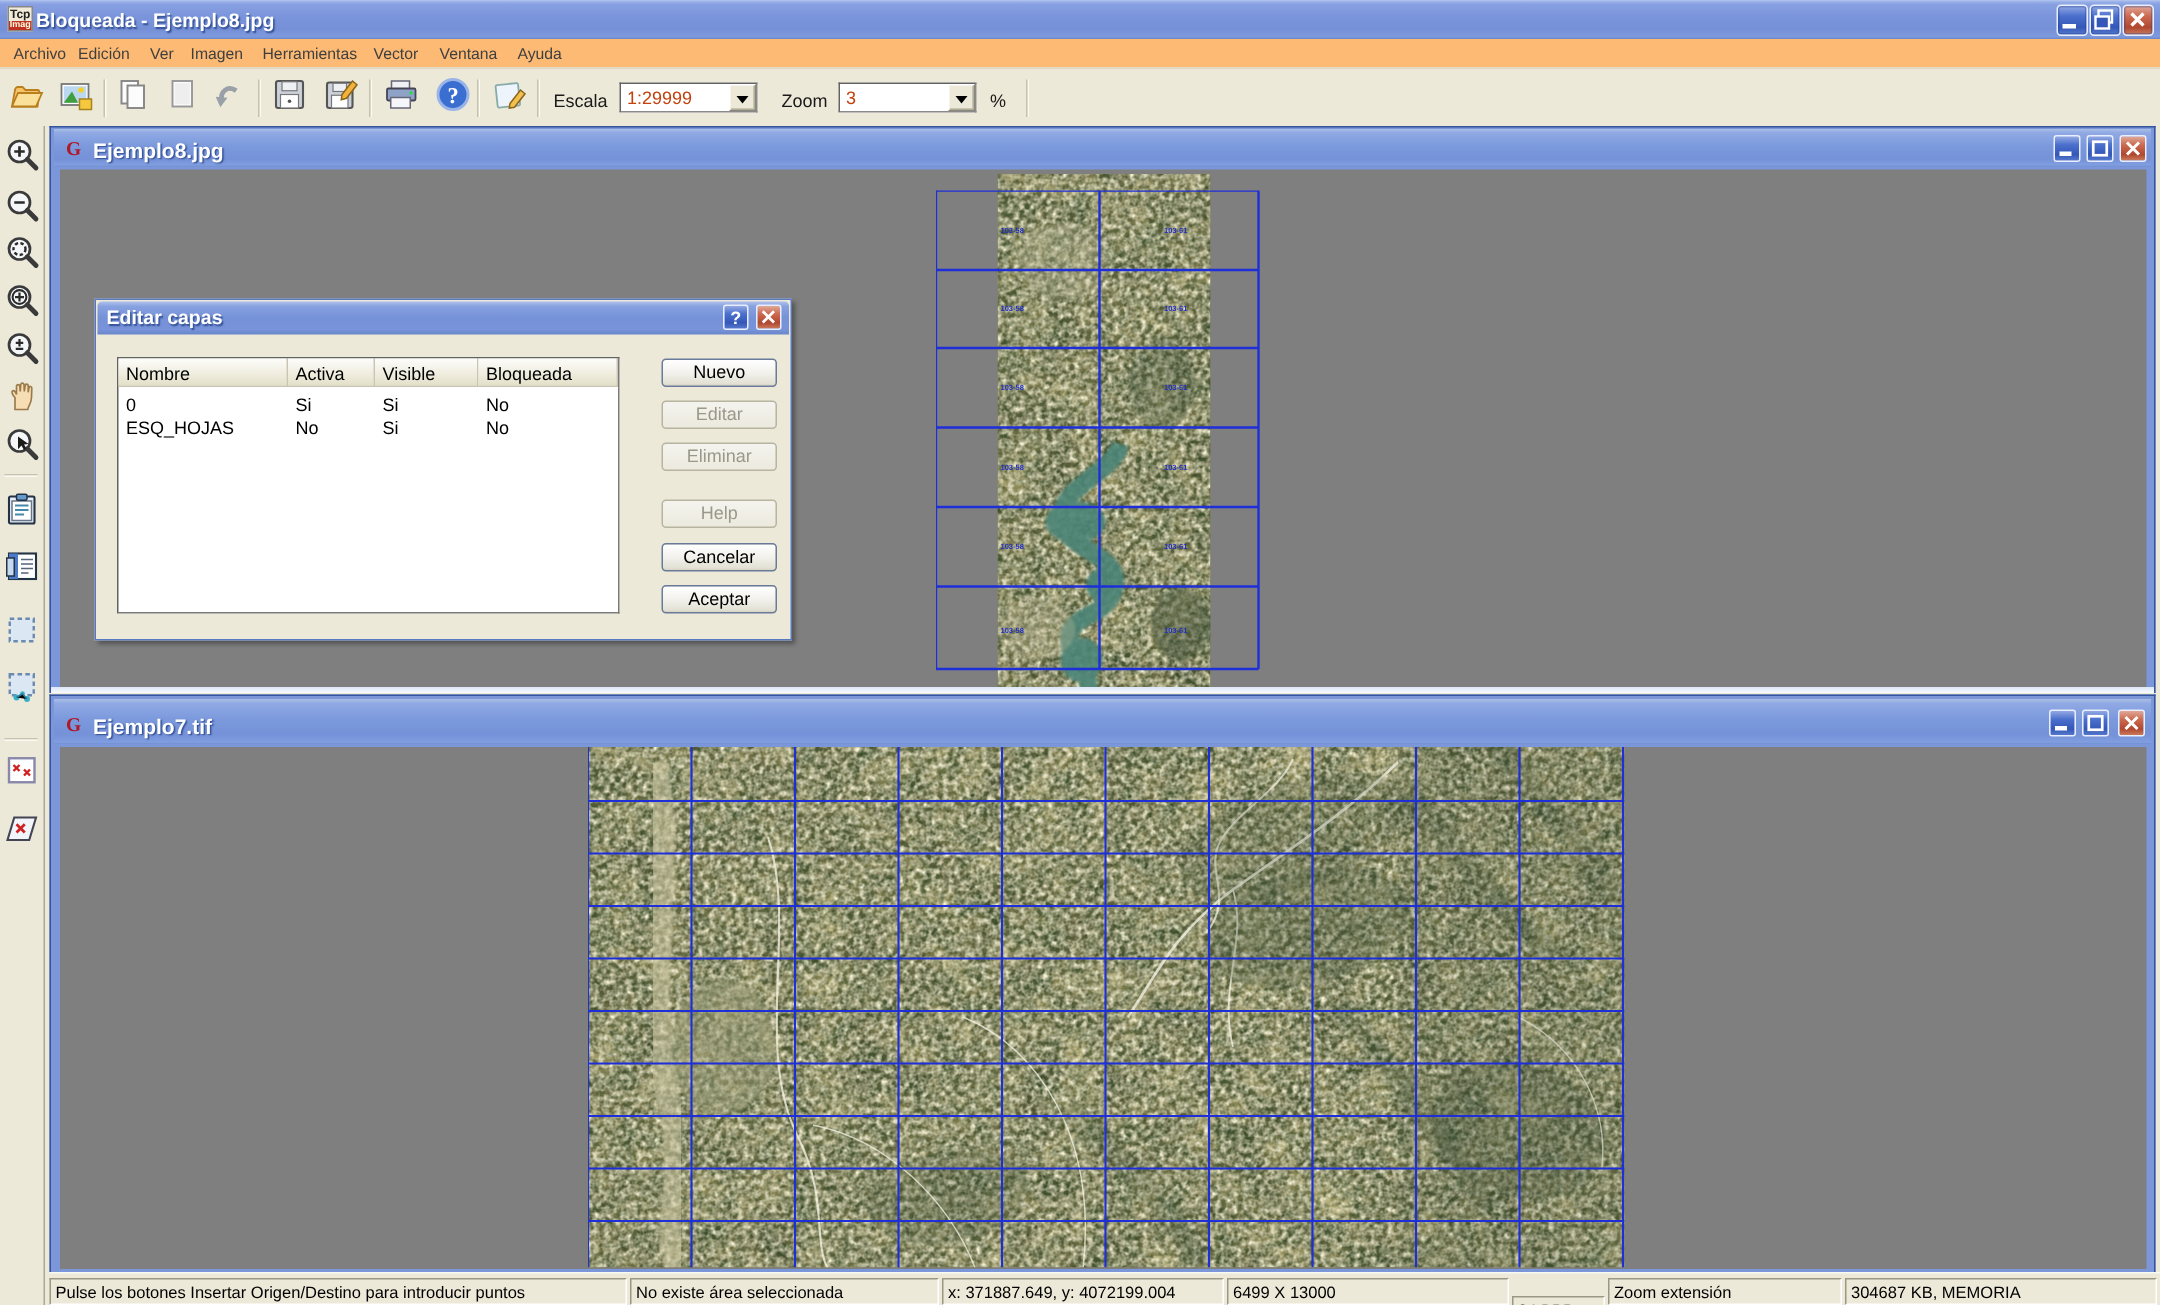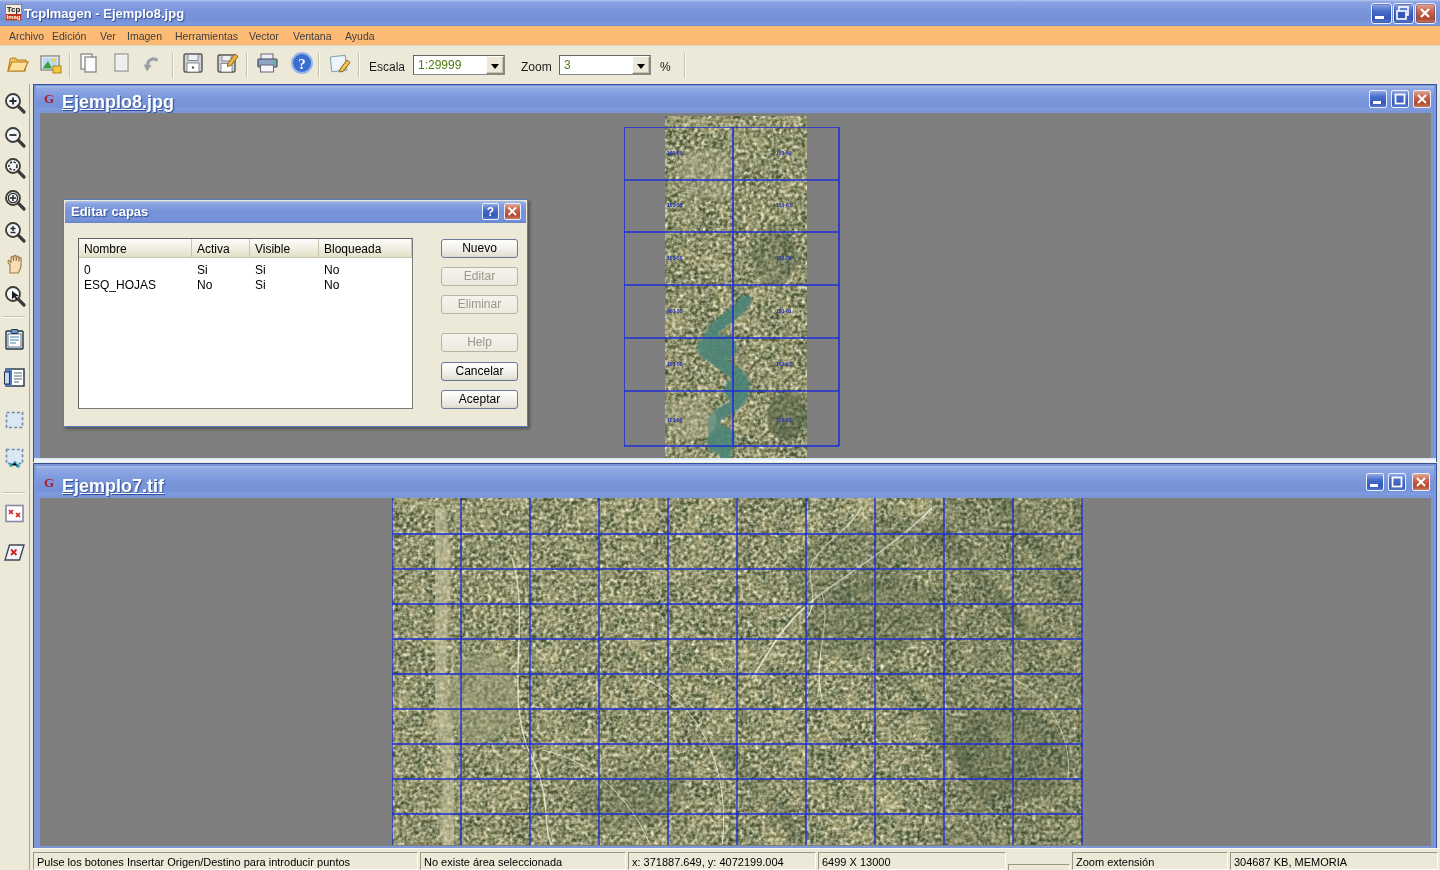"TcpImagen - Ejemplo8.jpg" div { text: TcpImagen -> Bloqueada }
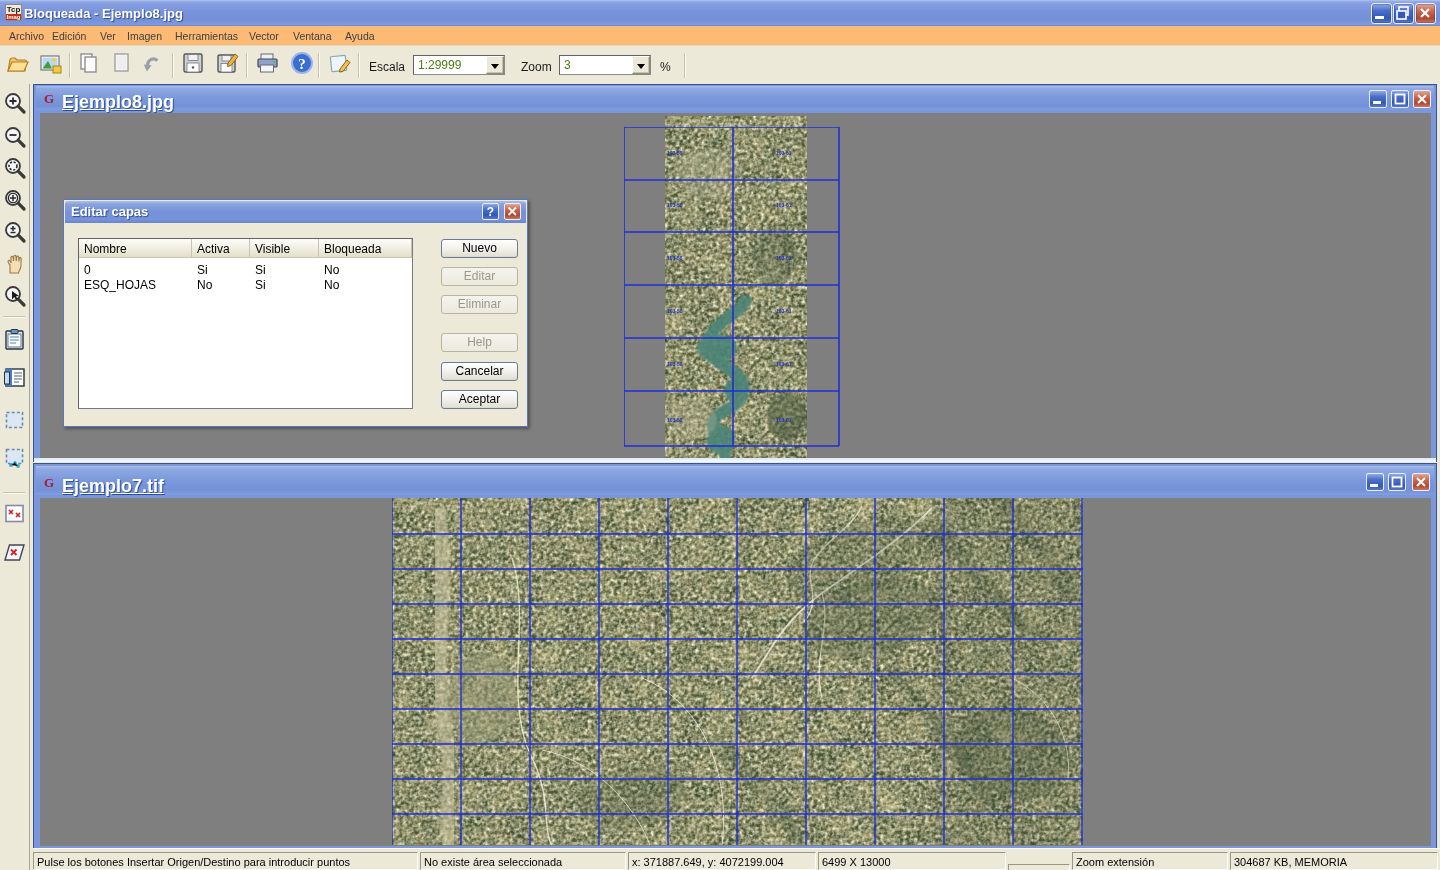"1:29999" .combo .val { color: #4d7c0f -> #c2410c }
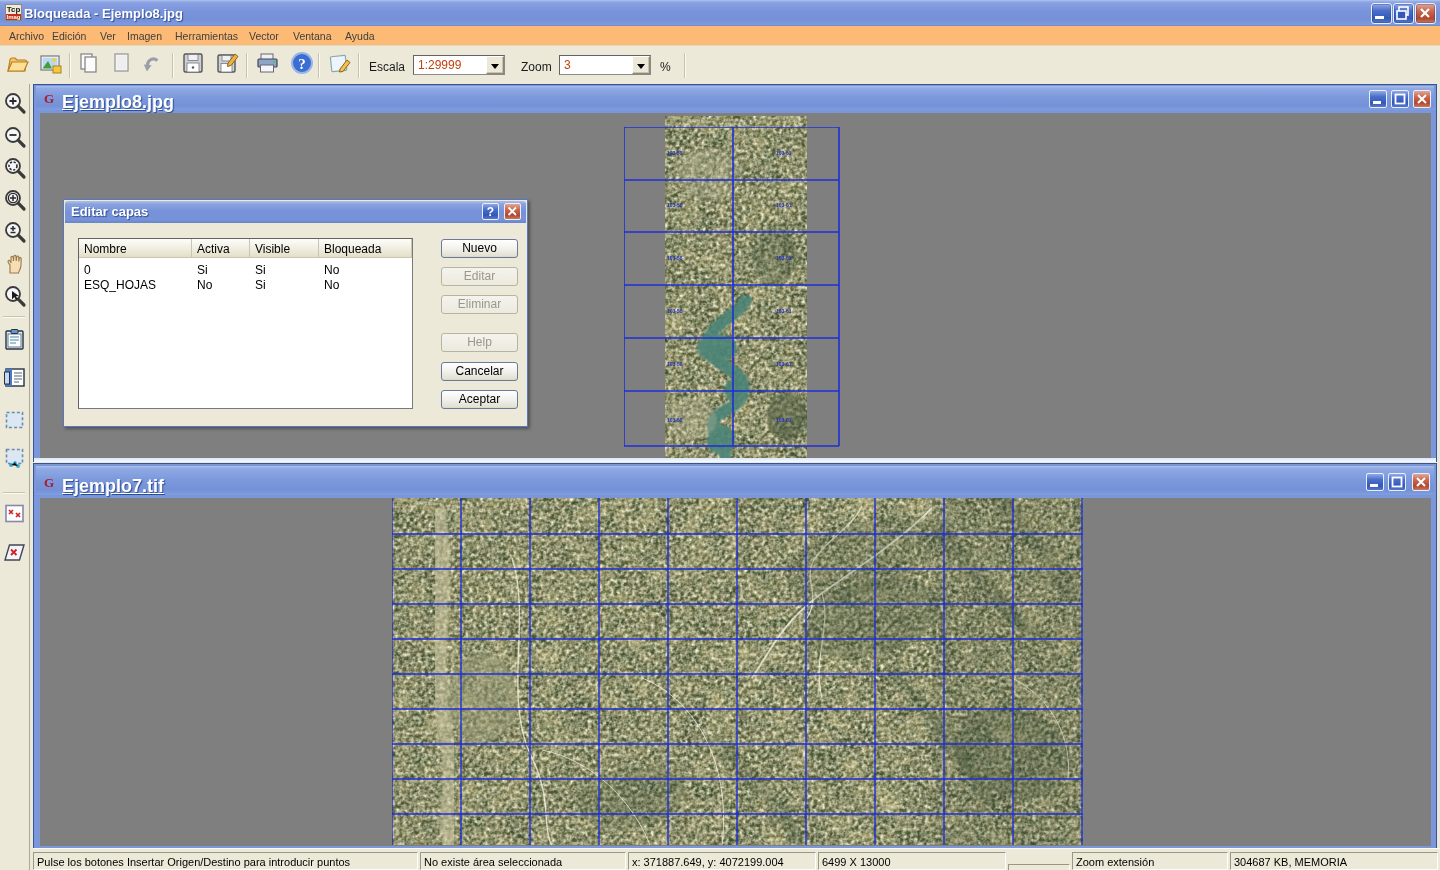"Ejemplo8.jpg" .childtitle { font-size: 18px -> 14px; text-decoration: underline -> none }
